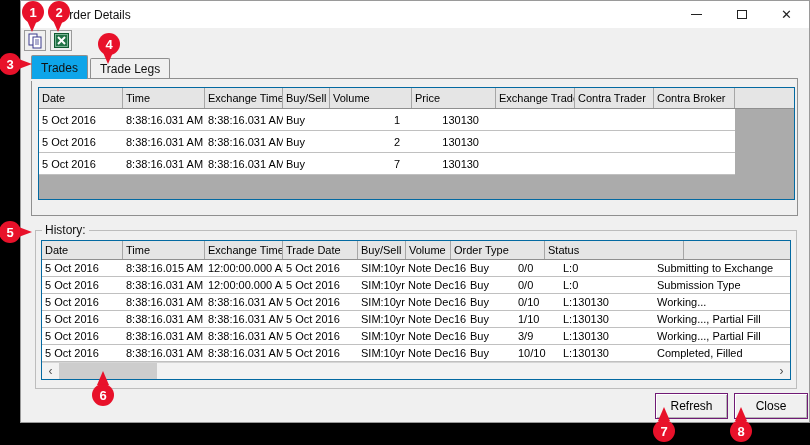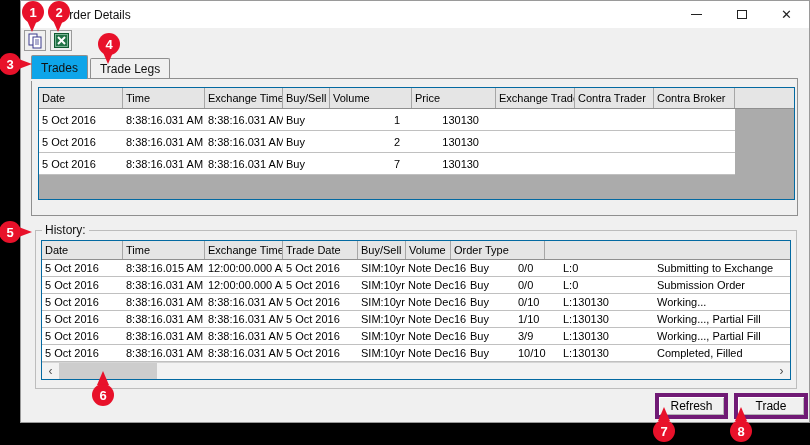"Status" span.g-hcell { html: none -> <span>Status</span> }
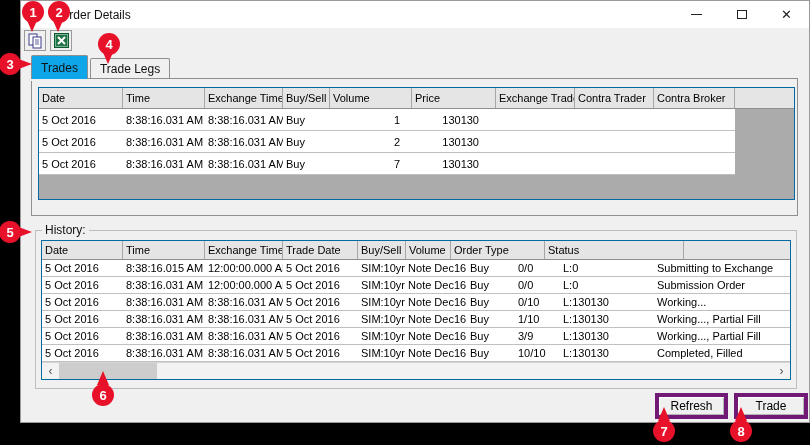"Submission Order" span.g-cell { text: Order -> Type }
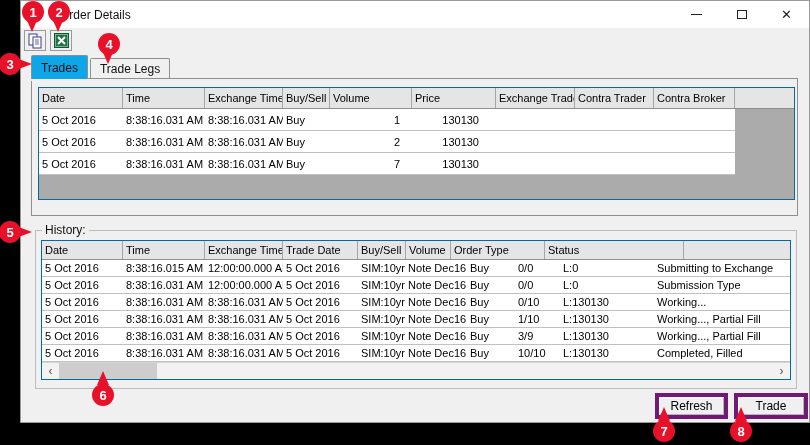"Refresh" .btn { border: 4px solid #701a75 -> 1px solid #701a75 }
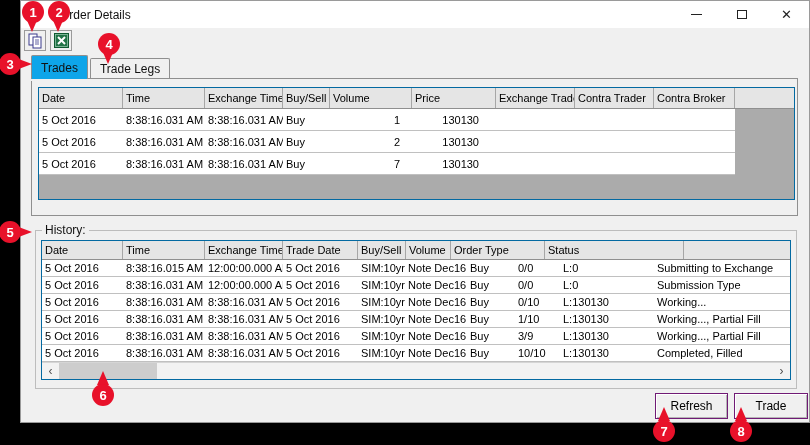"Trade" button.btn { text: Trade -> Close }
